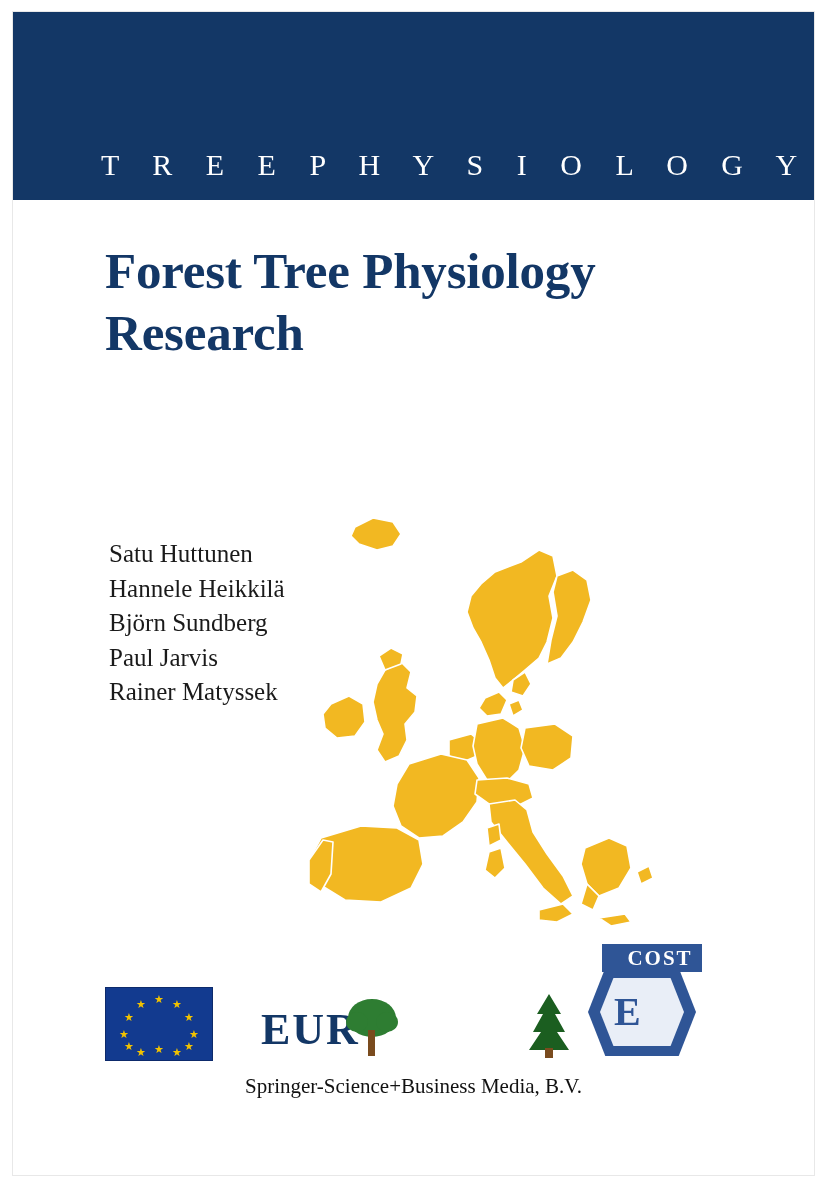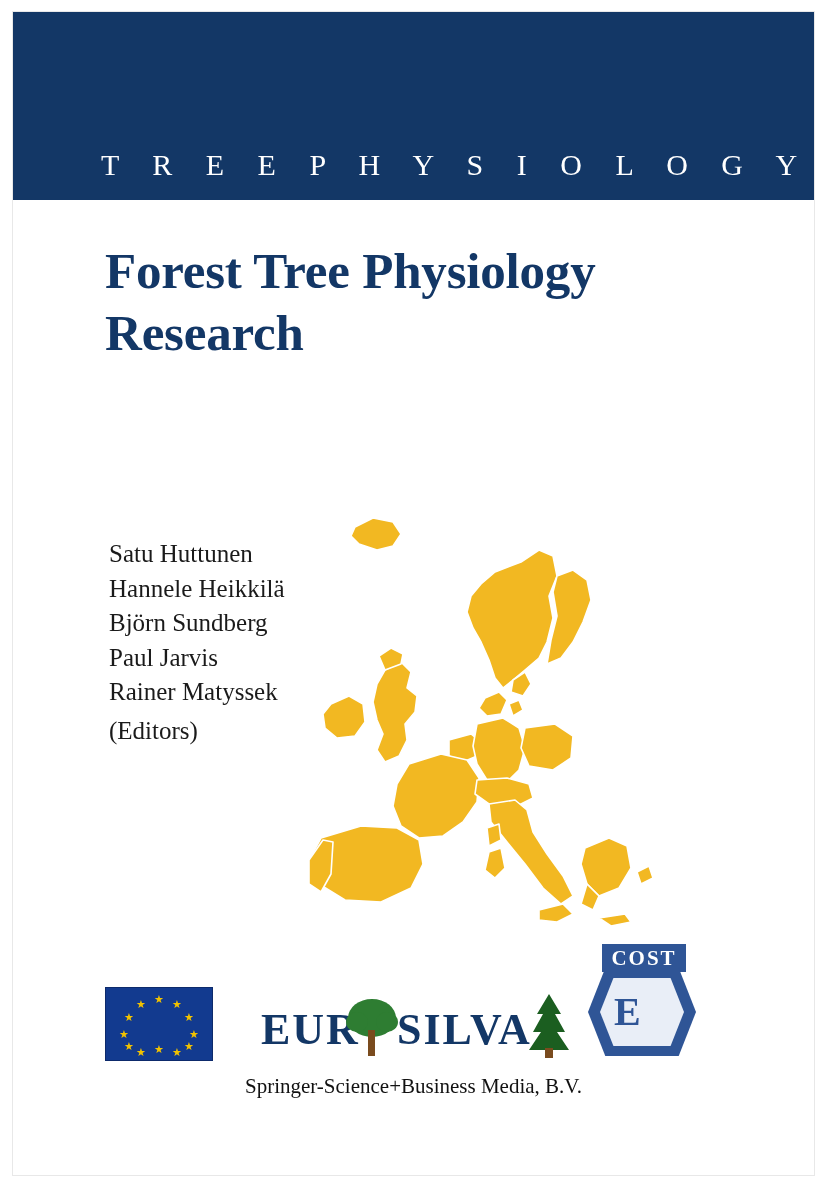"(Editors)" div.editor-role { html: <div>(Editors)</div> -> none }
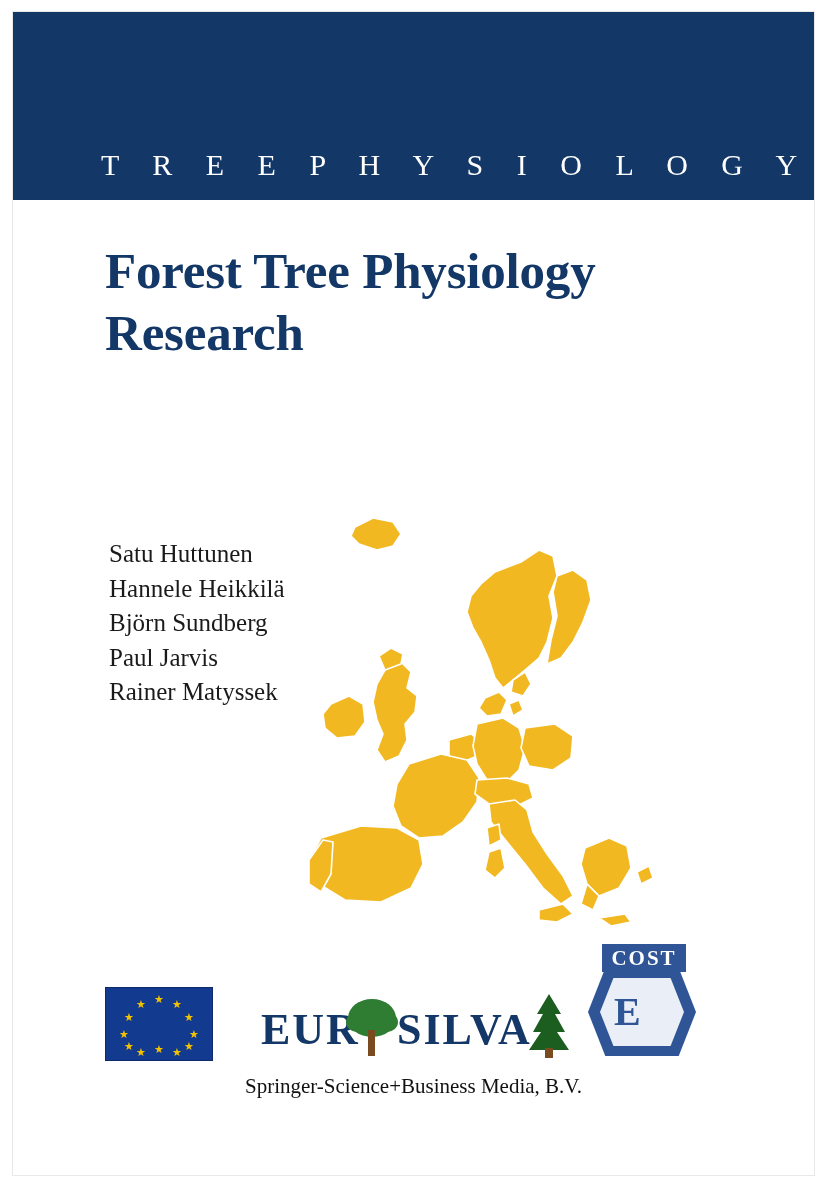"COST" .cost-top { padding-left: none -> 16px }
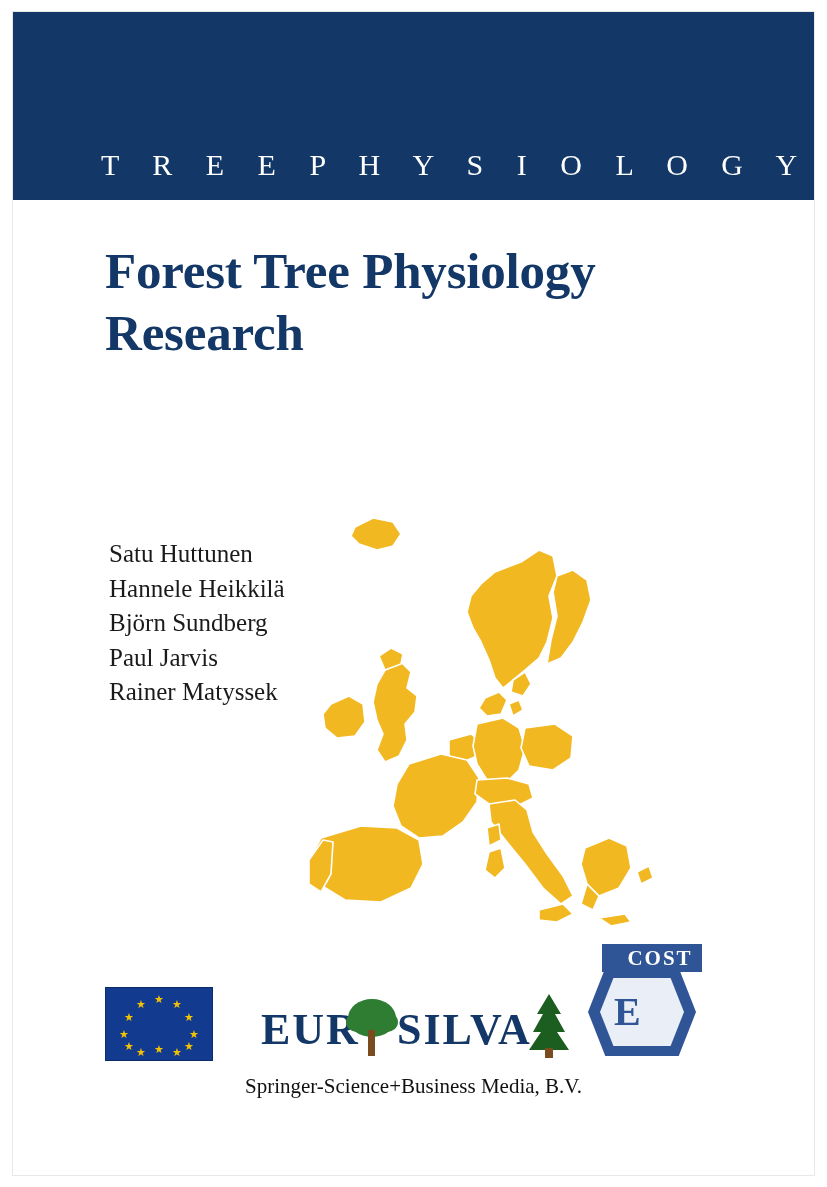"SILVA" span.eurosilva-text { html: <span>SILVA</span> -> none }
